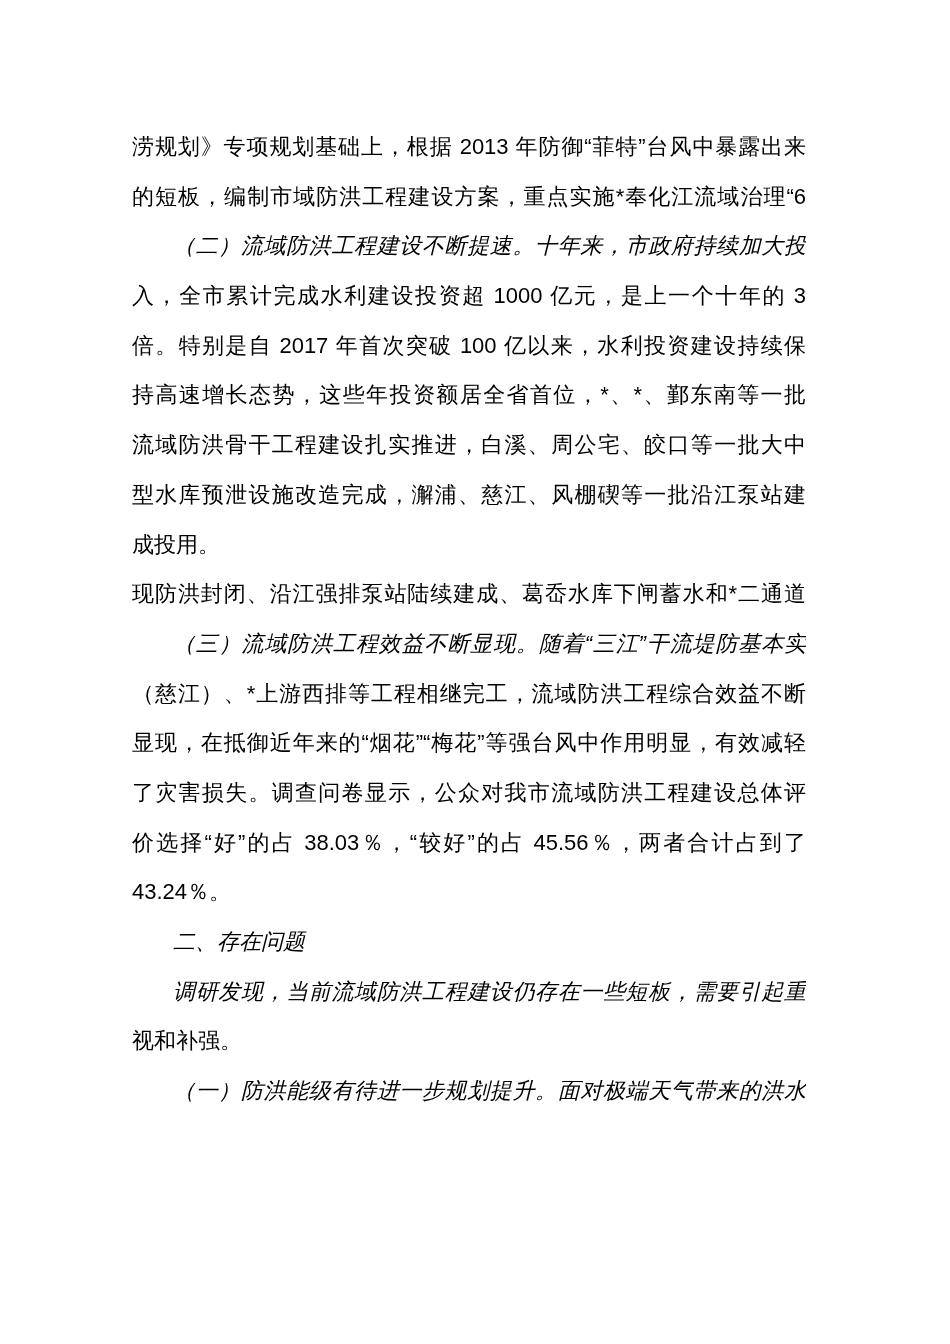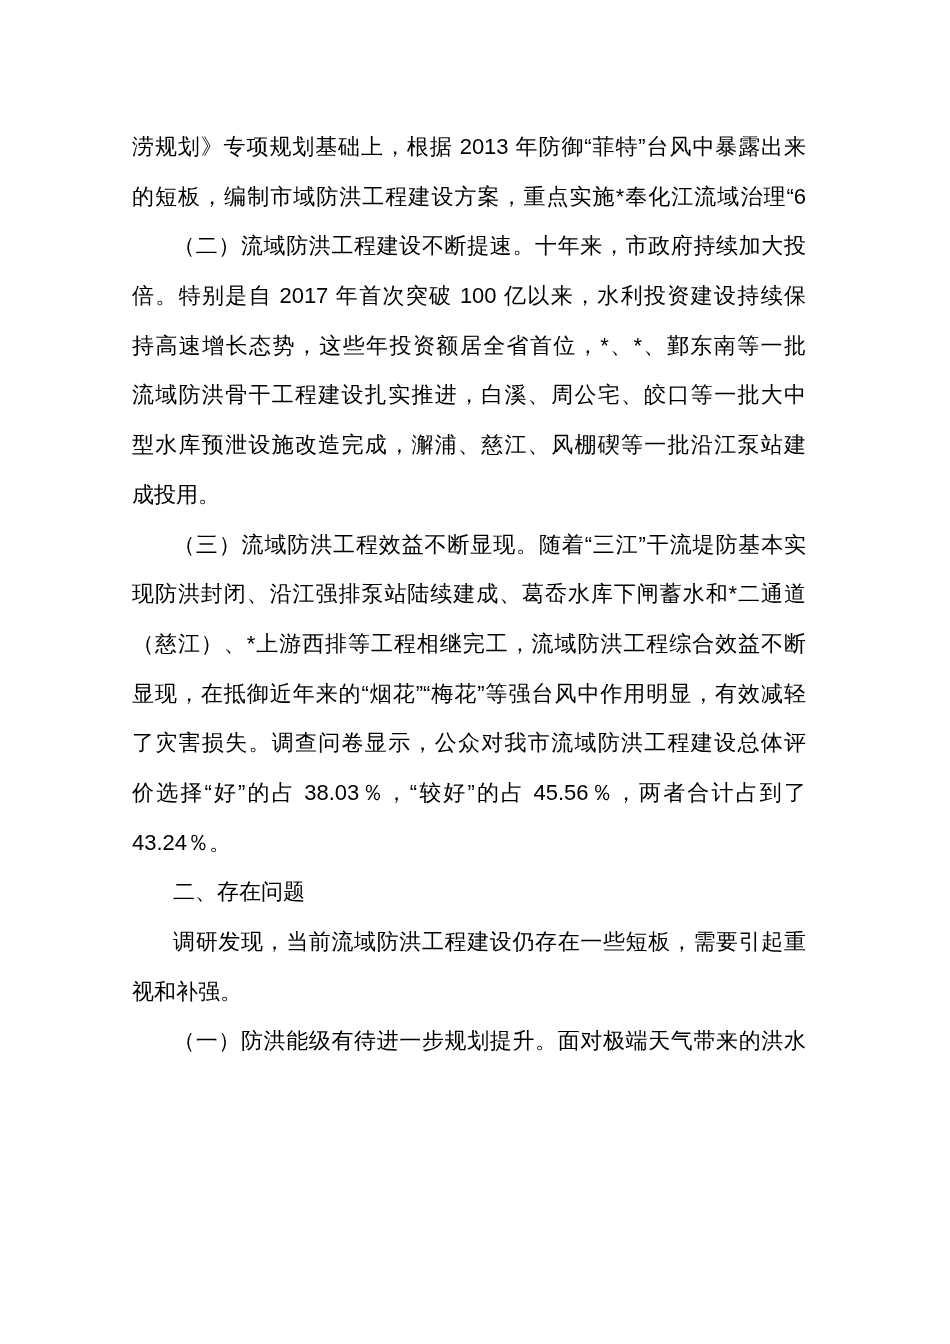"（二）流域防洪工程建设不断提速。十年来，市政府持续加大投" .line.indent { font-style: none -> italic }
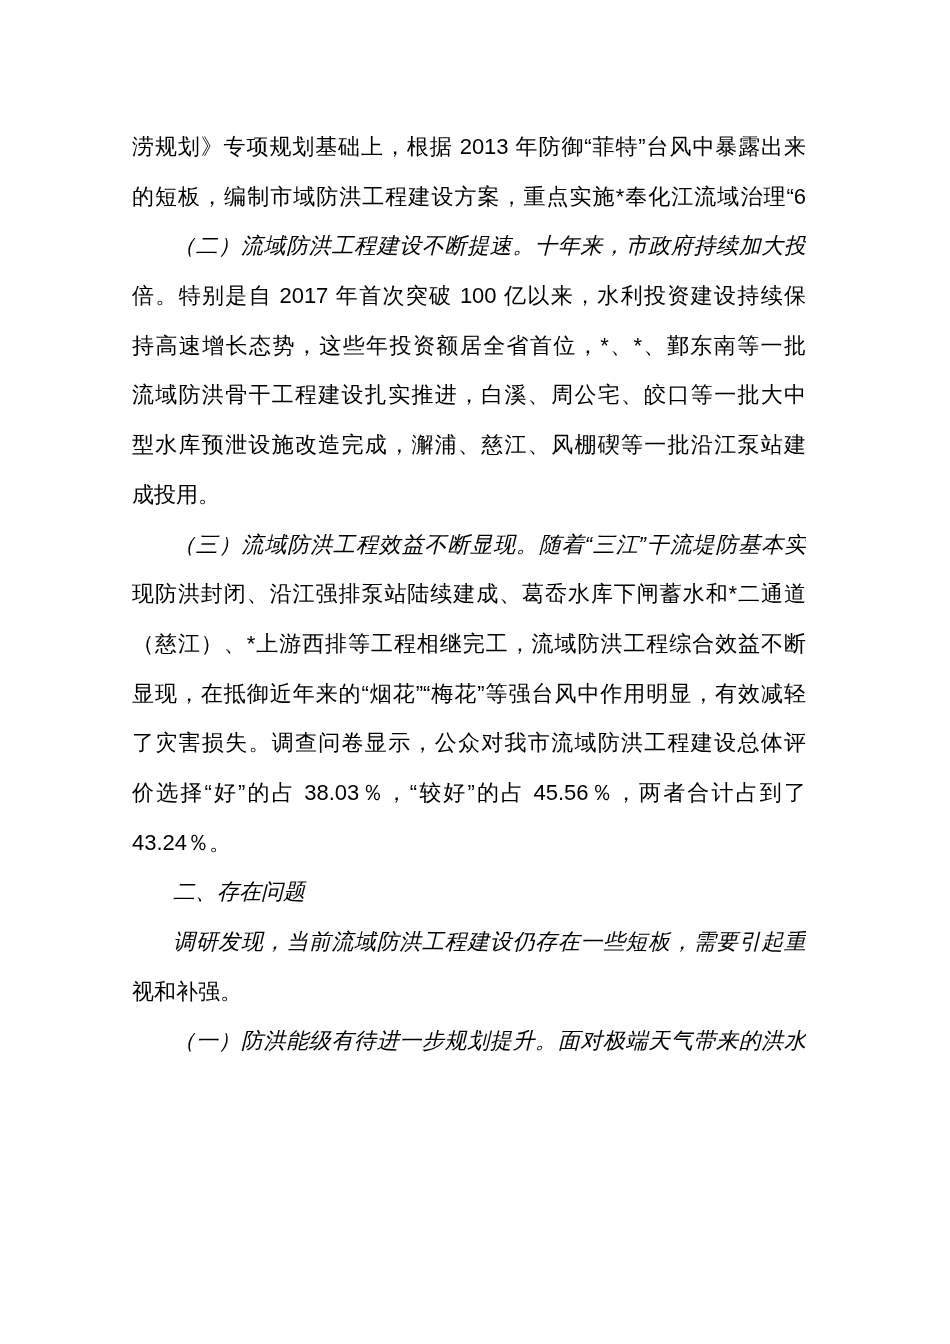"入，全市累计完成水利建设投资超 1000 亿元，是上一个十年的 3" div.line { html: none -> <div>入，全市累计完成水利建设投资超 1000 亿元，是上一个十年的 3</div> }
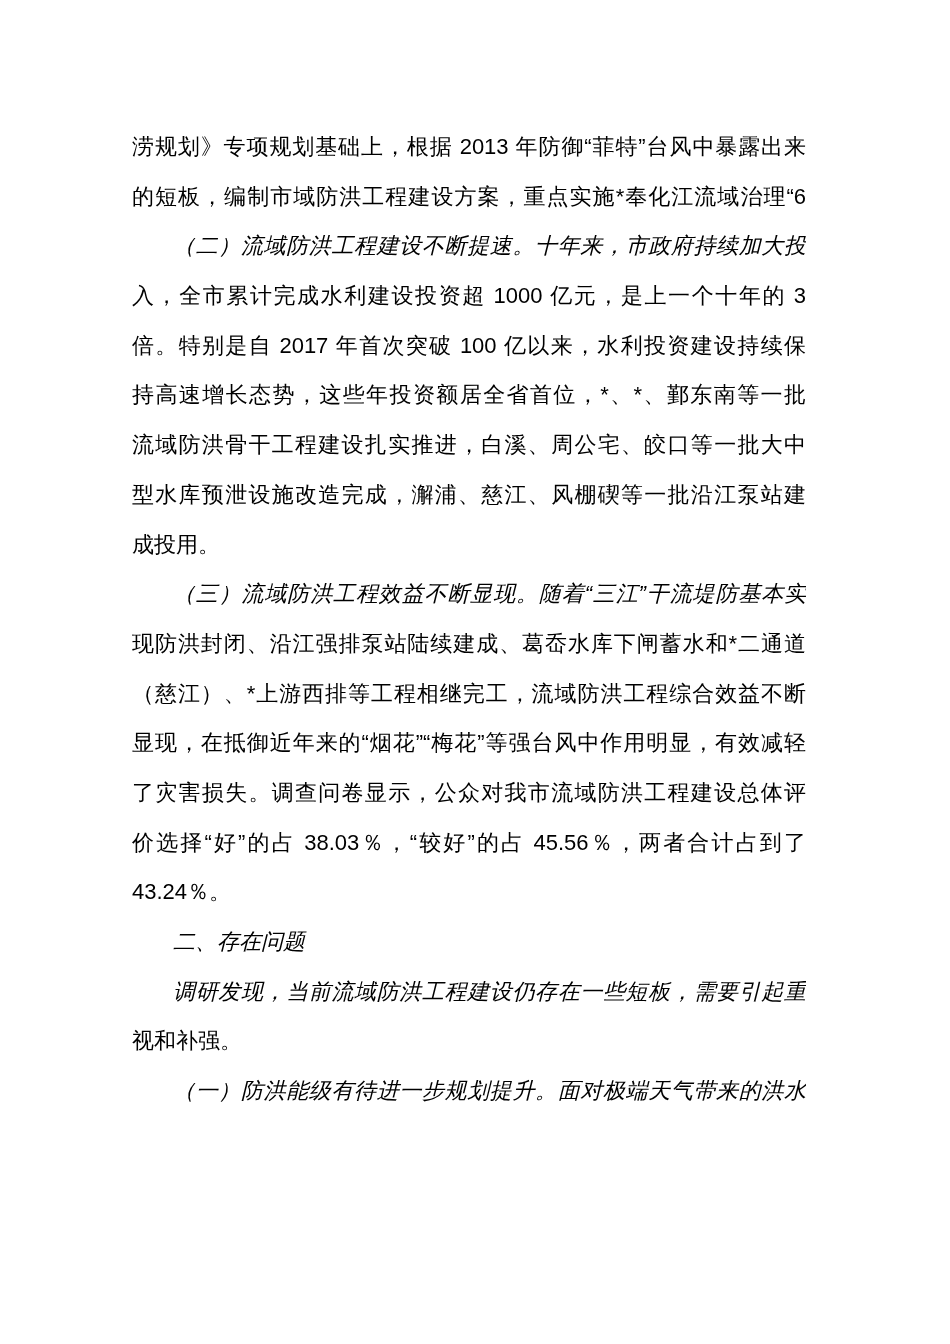"（三）流域防洪工程效益不断显现。随着“三江”干流堤防基本实" div.line { order: before "现防洪封闭、沿江强排泵站陆续建成、葛岙水库下闸蓄水和*二通道" -> after "现防洪封闭、沿江强排泵站陆续建成、葛岙水库下闸蓄水和*二通道" }
